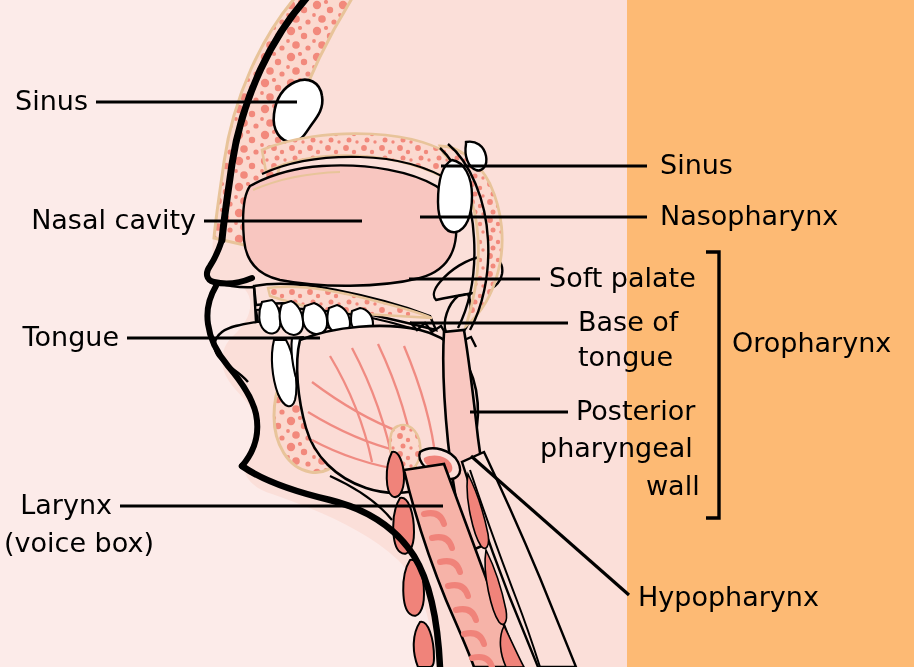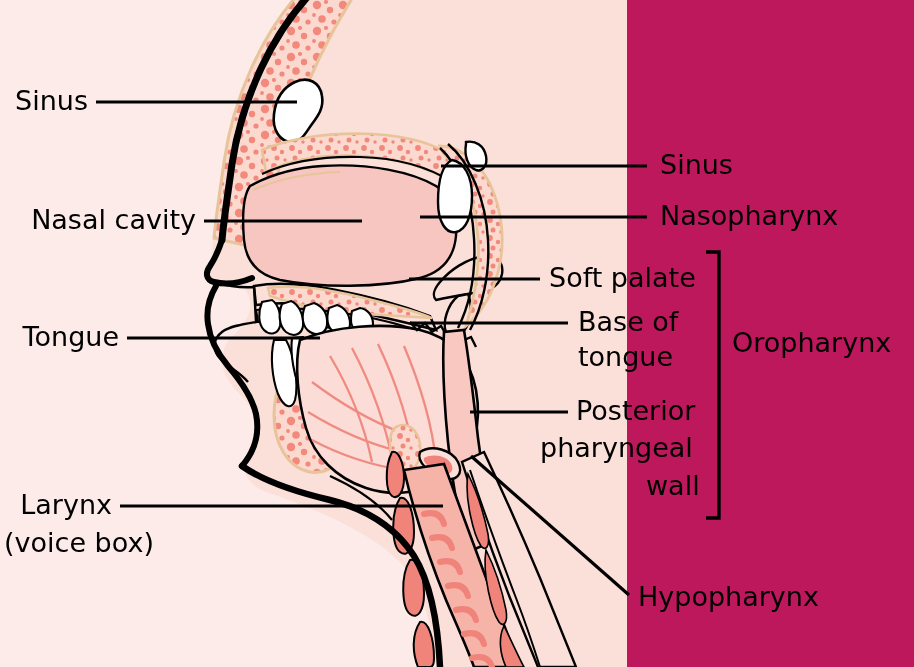"Sinus" #stage { background: #be185d -> #fdba74 }
